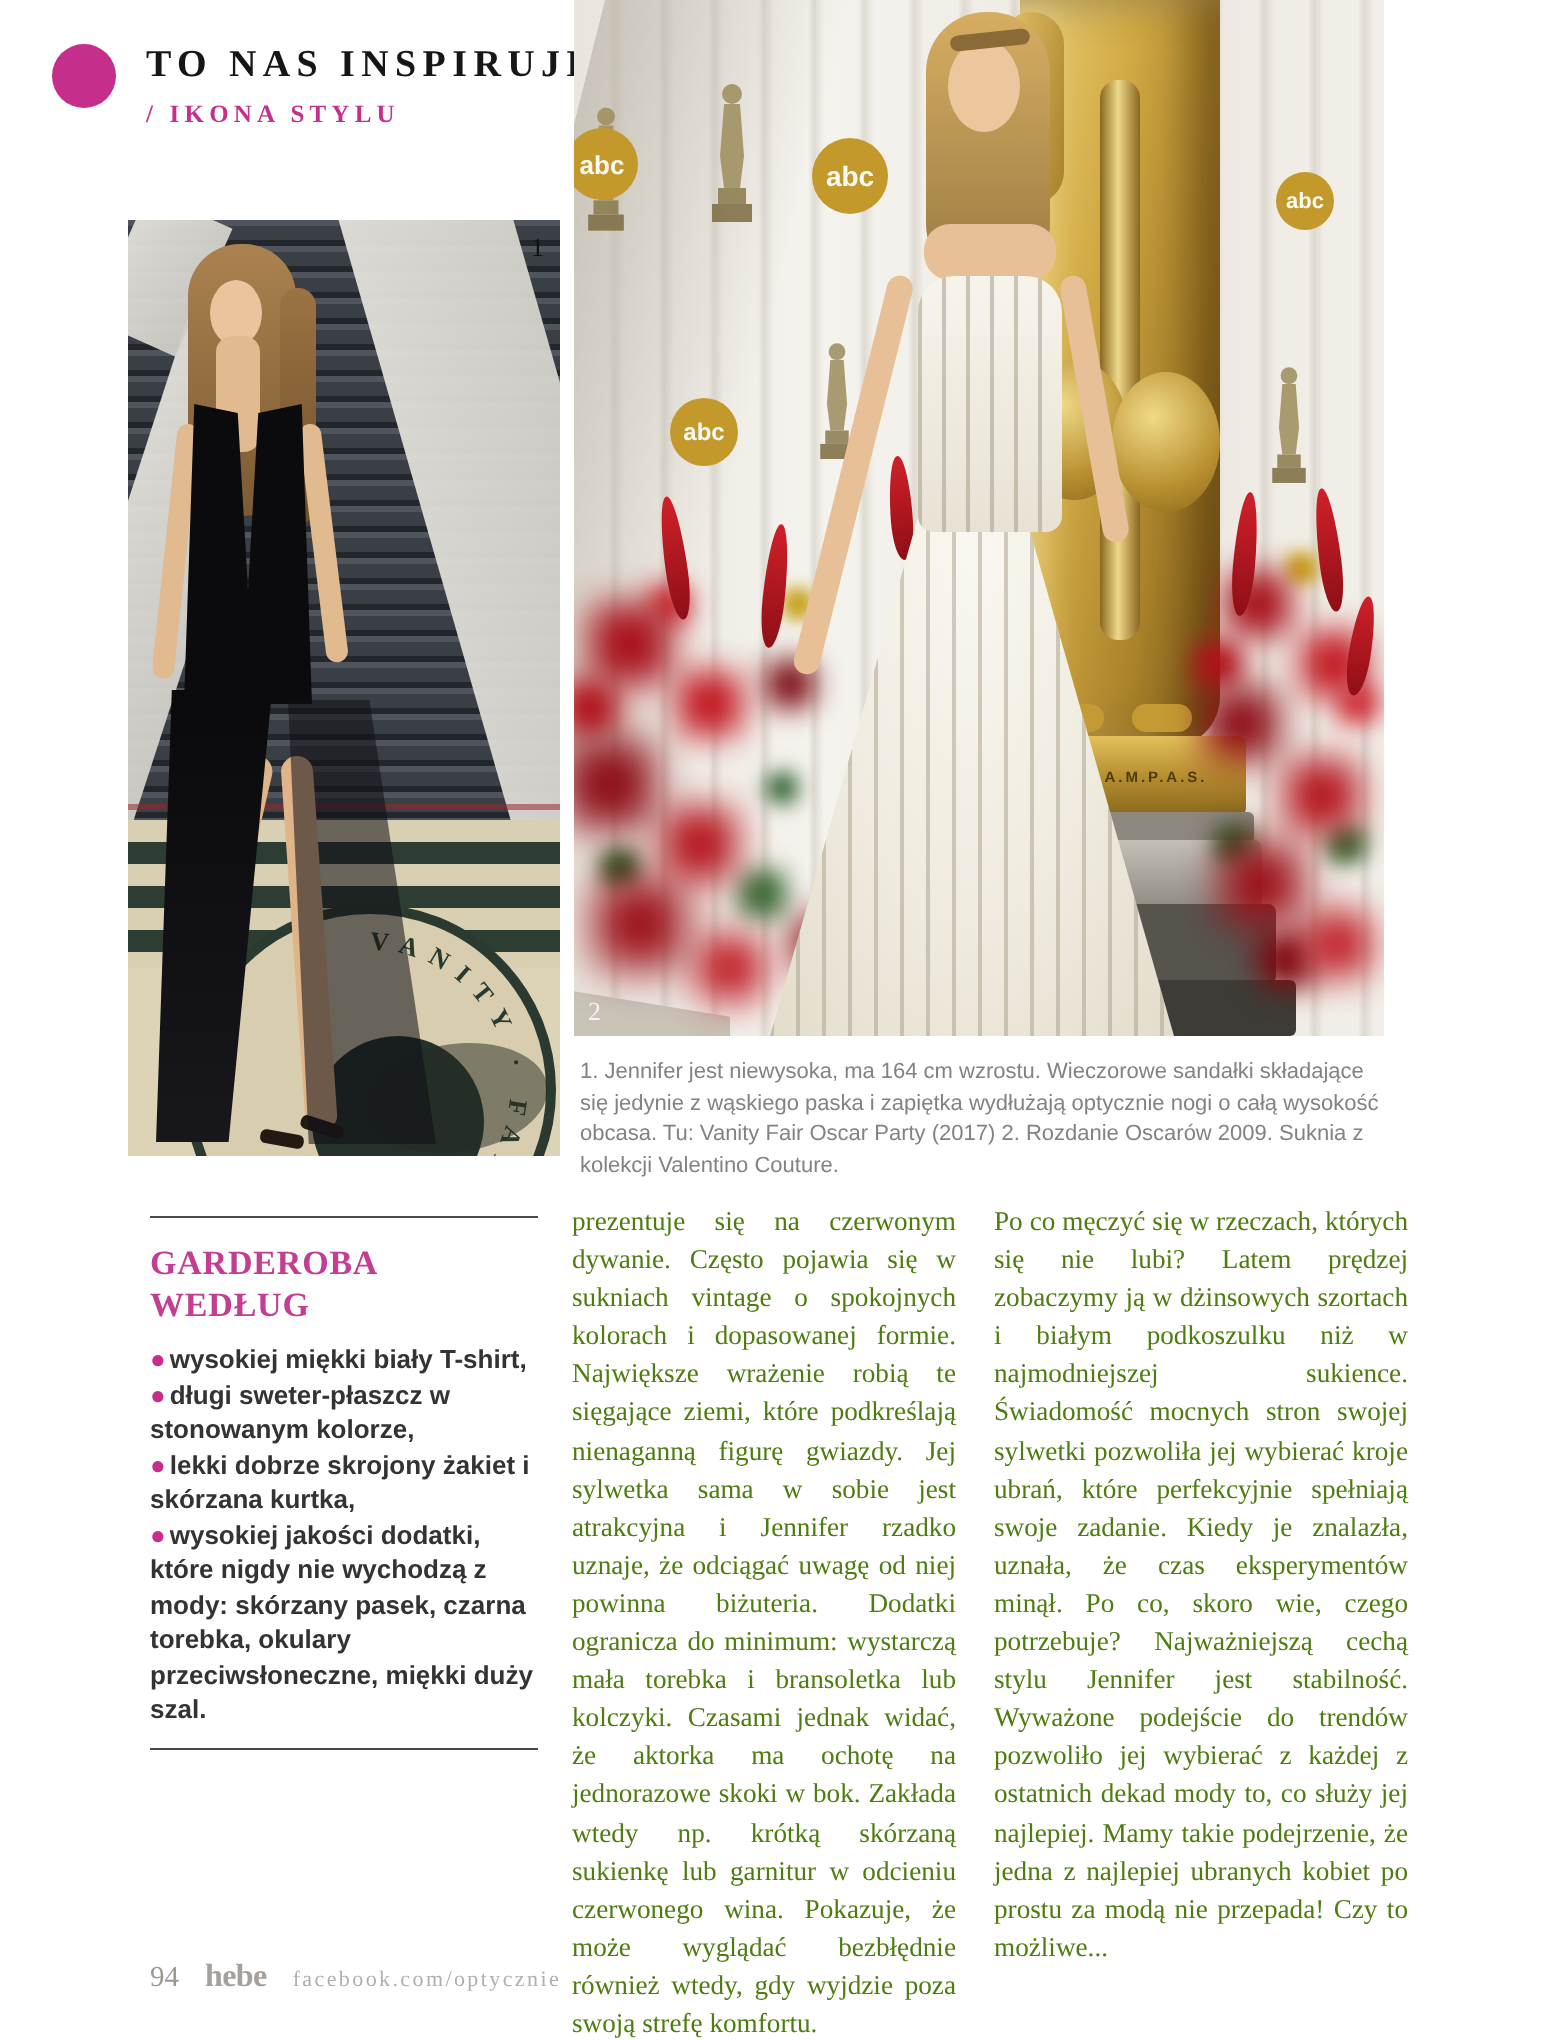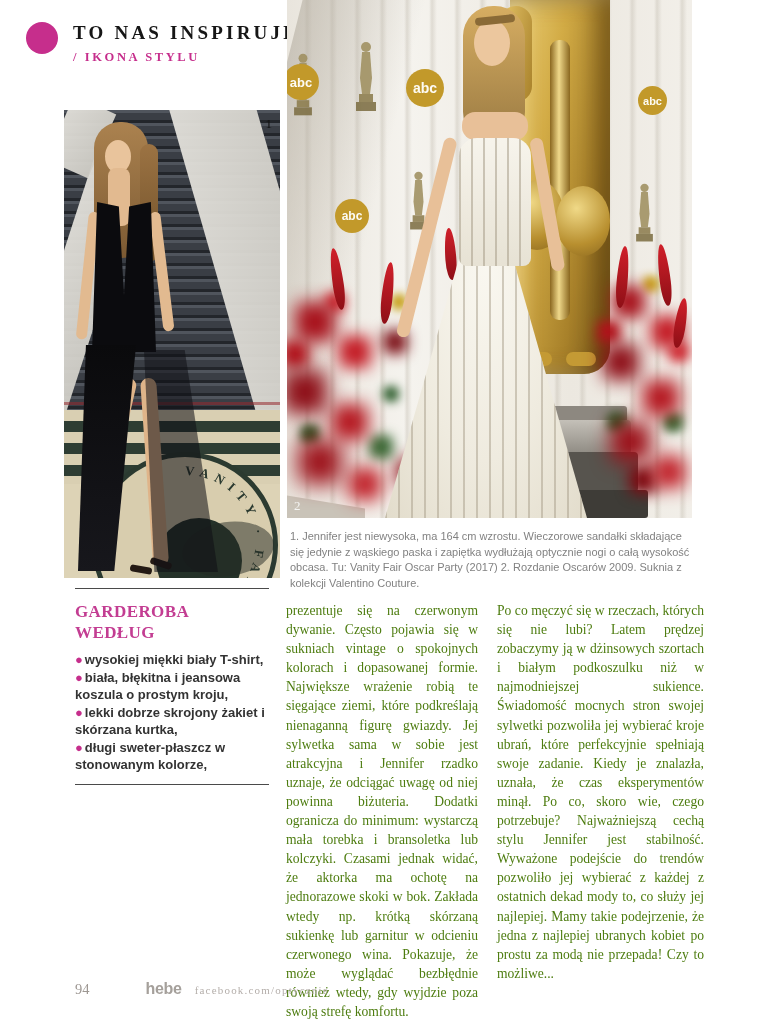"A.M.P.A.S." div.statue-base { html: none -> <div> <span>A.M.P.A.S.</span> </div> }
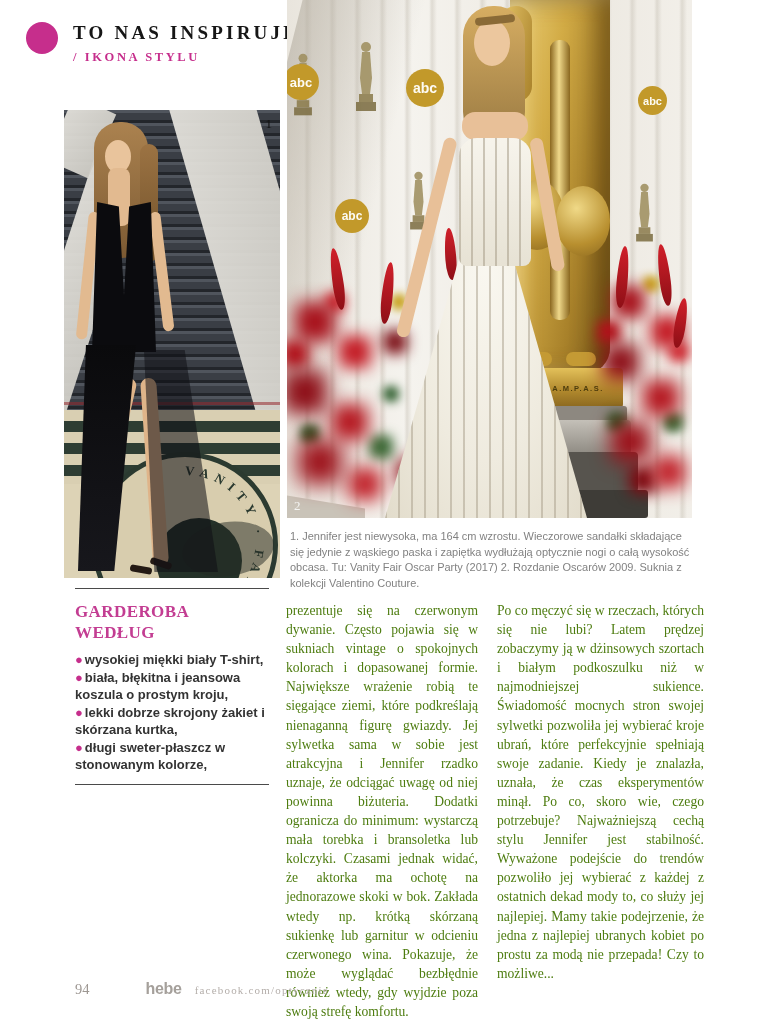"GARDEROBA WEDŁUG" .wardrobe { top: 580px -> 600px }
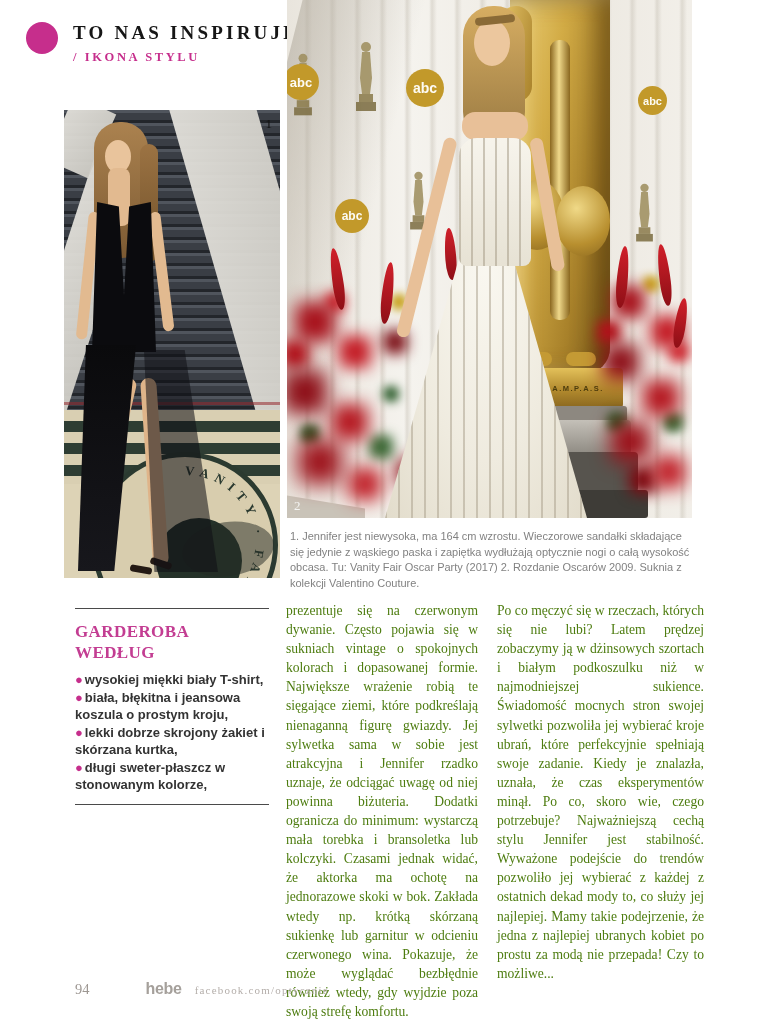"● biała, błękitna i jeansowa" li { html: <li><span>●</span><span>biała, błękitna i jeansowa koszula o prostym kroju,</span></li> -> none }
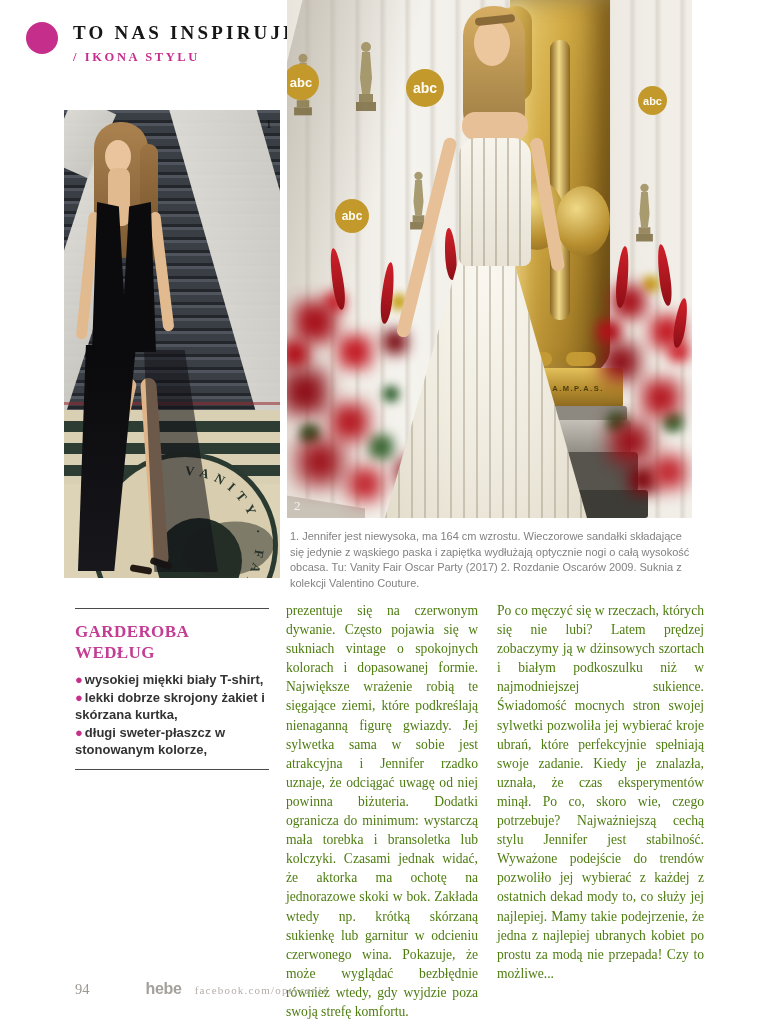"● lekki dobrze skrojony żakiet" li { order: before "● długi sweter-płaszcz w stonowanym" -> after "● długi sweter-płaszcz w stonowanym" }
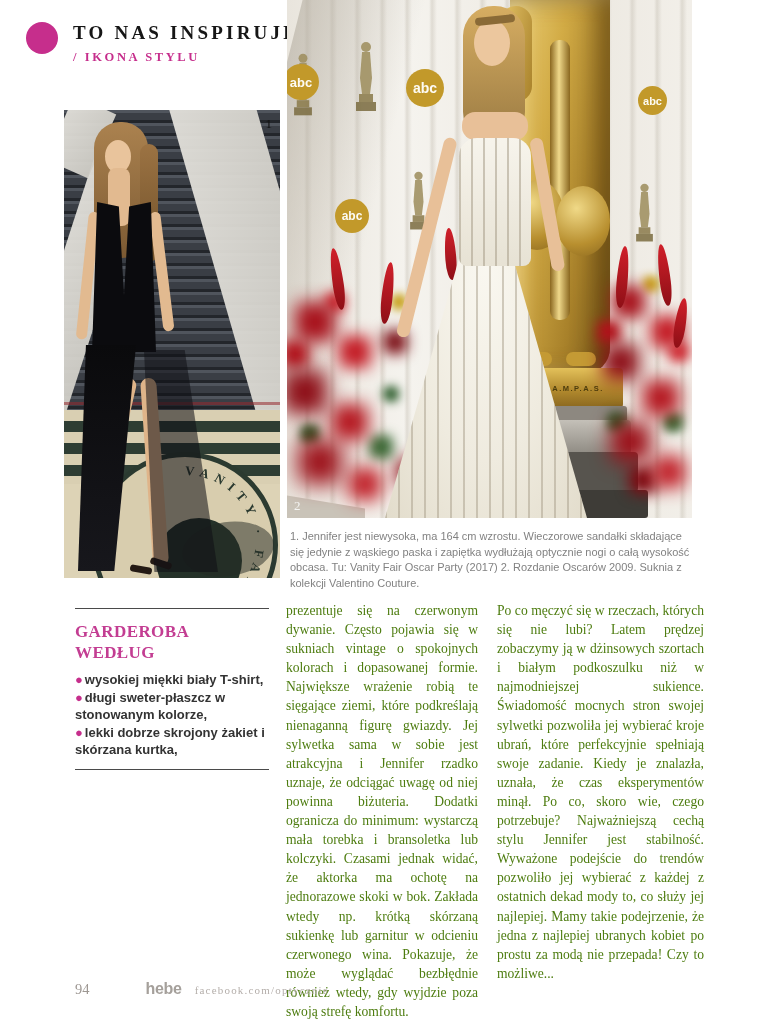"● wysokiej jakości dodatki, które" li { html: none -> <li><span>●</span><span>wysokiej jakości dodatki, które nigdy nie wychodzą z mody: skórzany pasek, czarna torebka, okulary przeciwsłoneczne, miękki duży szal.</span></li> }
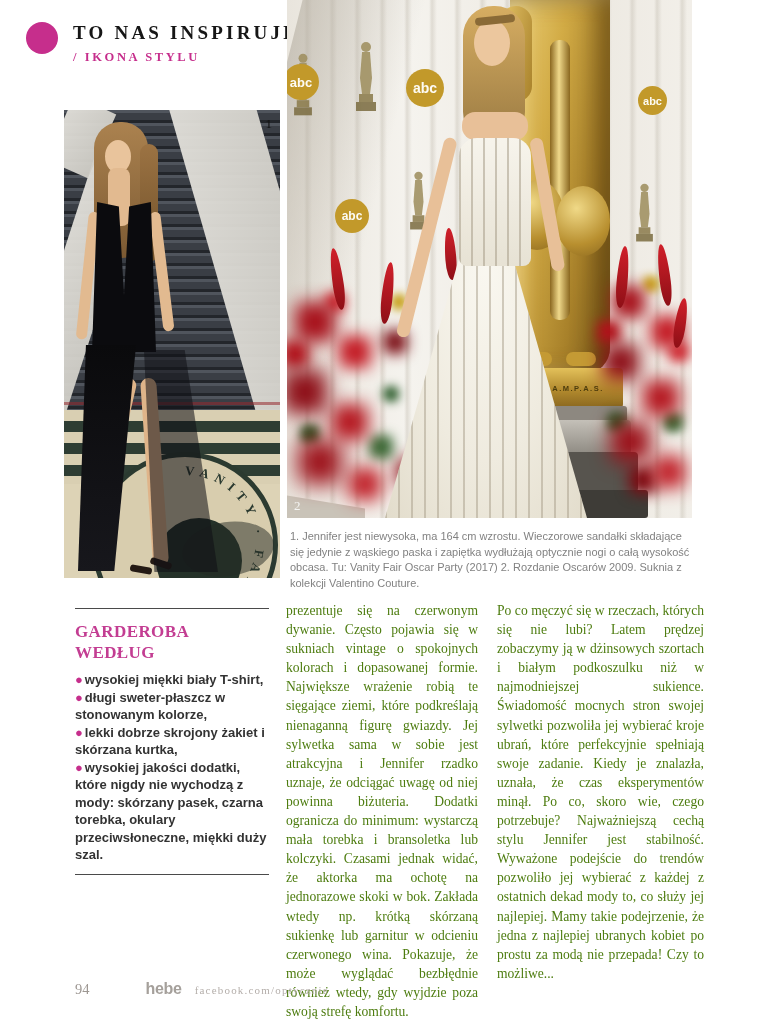"hebe" .logo-hebe { font-family: Liberation Sans, sans-serif -> Liberation Serif, serif; margin-left: 43px -> none }
